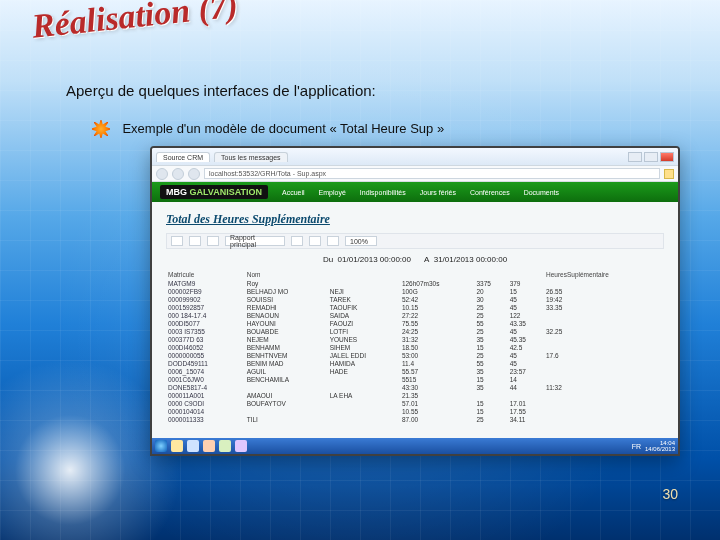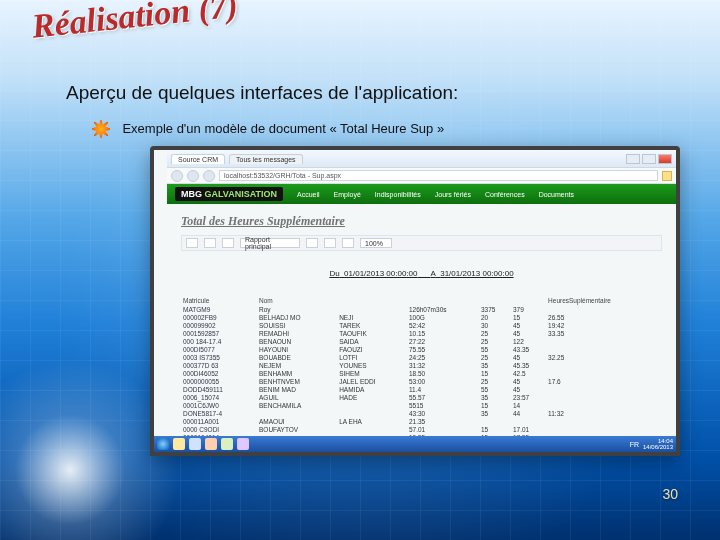"Aperçu de quelques interfaces de" .sub1 { font-size: 19px -> 15px }
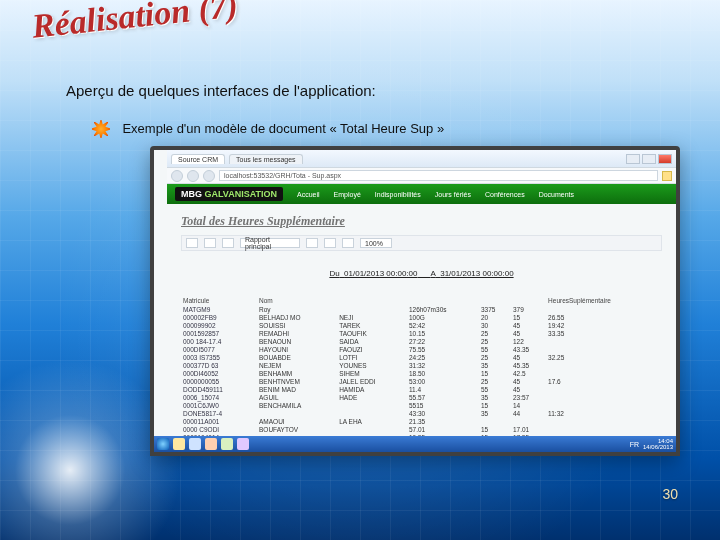"MBG GALVANISATION" .screenshot { border: 4px solid #404040 -> 2px solid #404040; padding-left: 13px -> none }
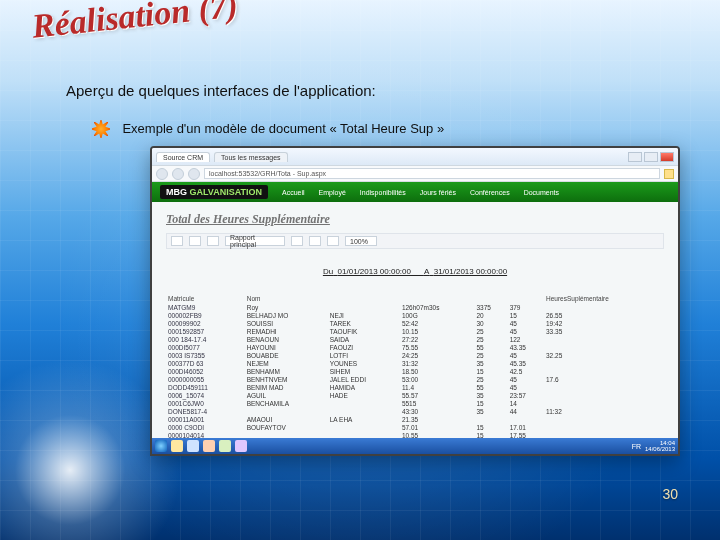"Total des Heures Supplémentaire" .rep-title { color: #737373 -> #0c4a6e }
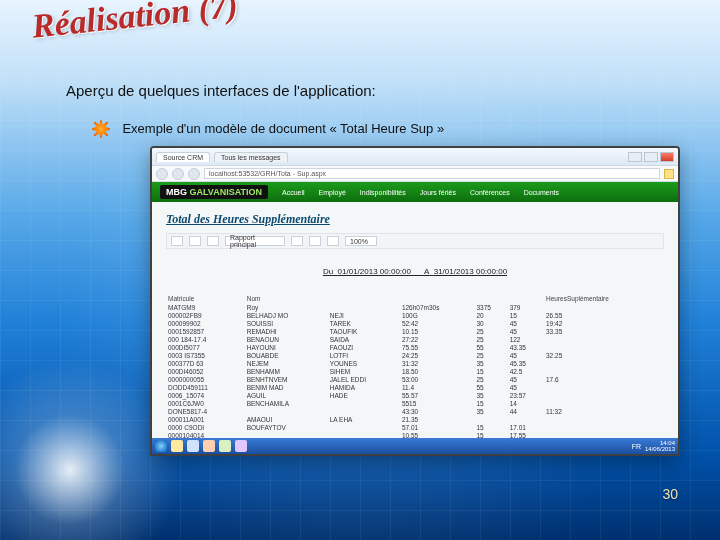"Du 01/01/2013 00:00:00 A 31/01/2013" .periode { margin: 18px 0 -> 6px 0; text-decoration: underline -> none }
